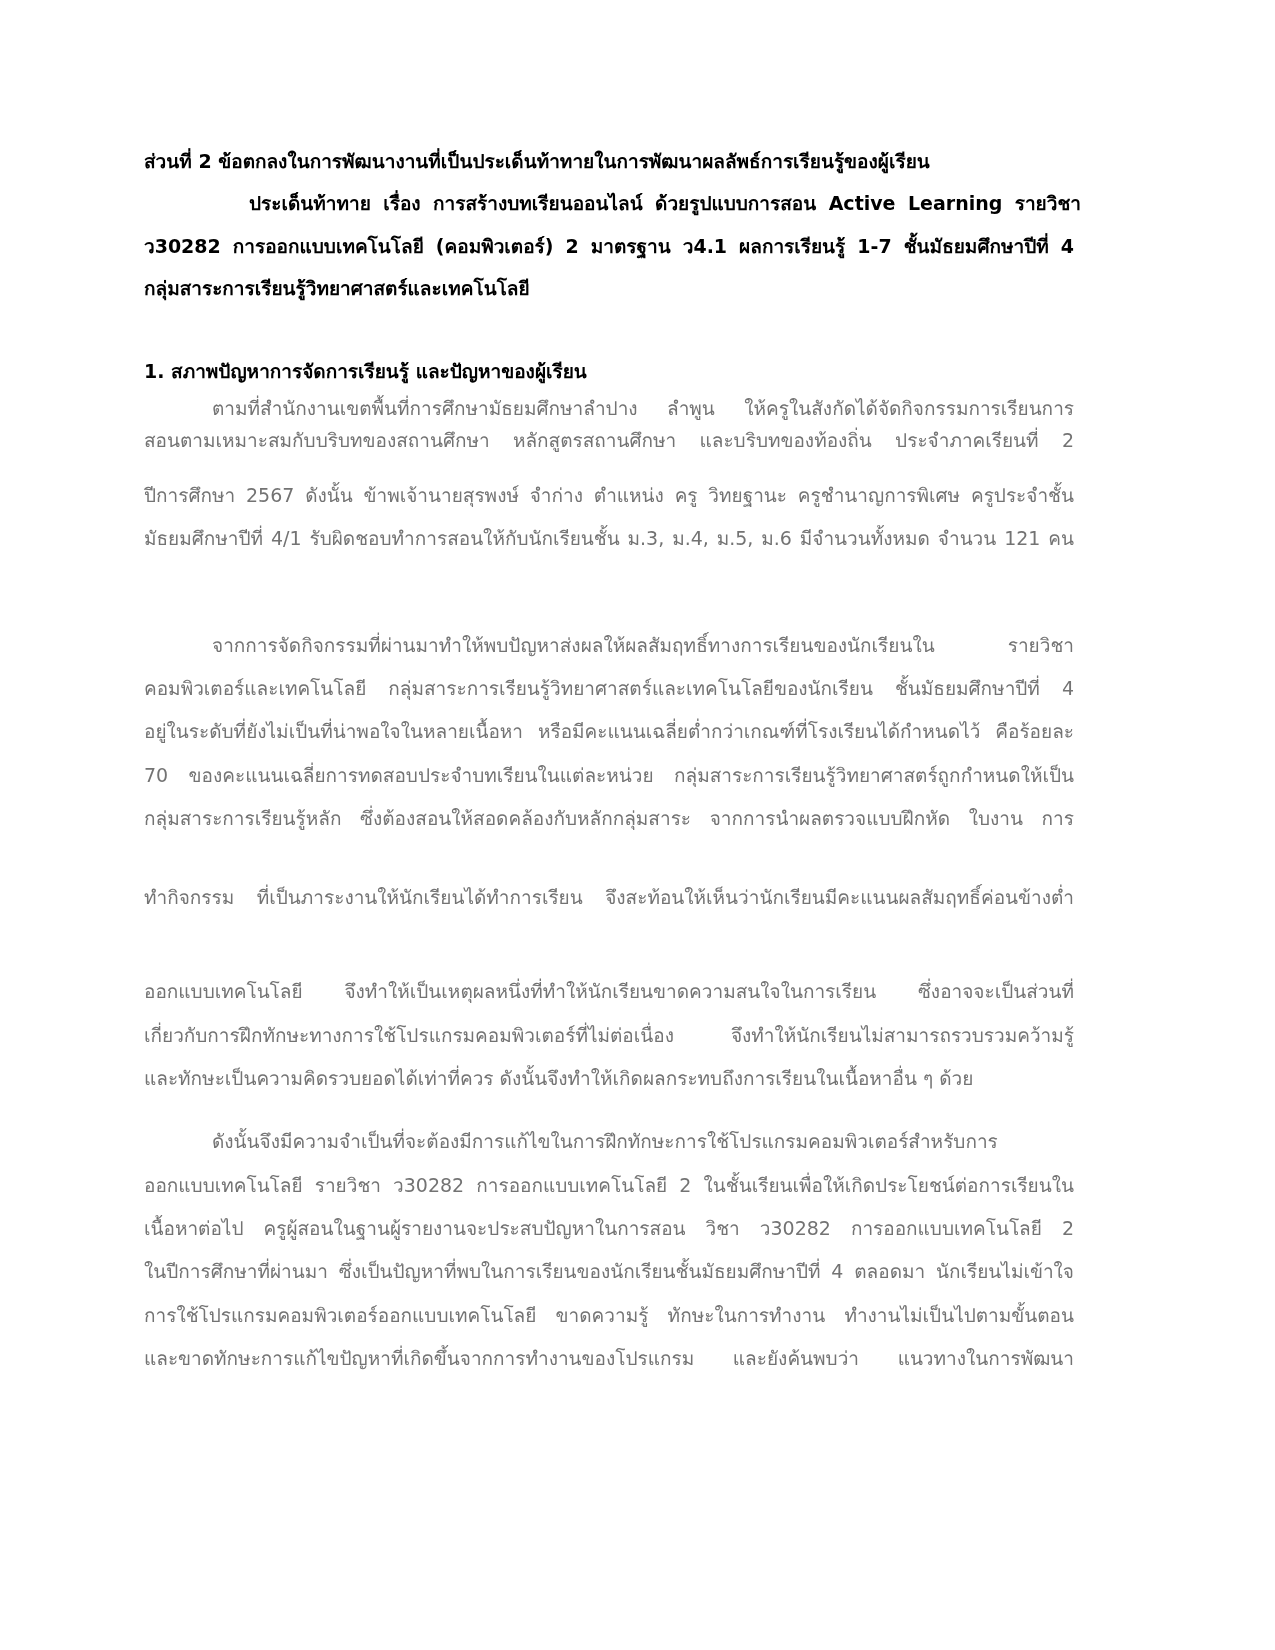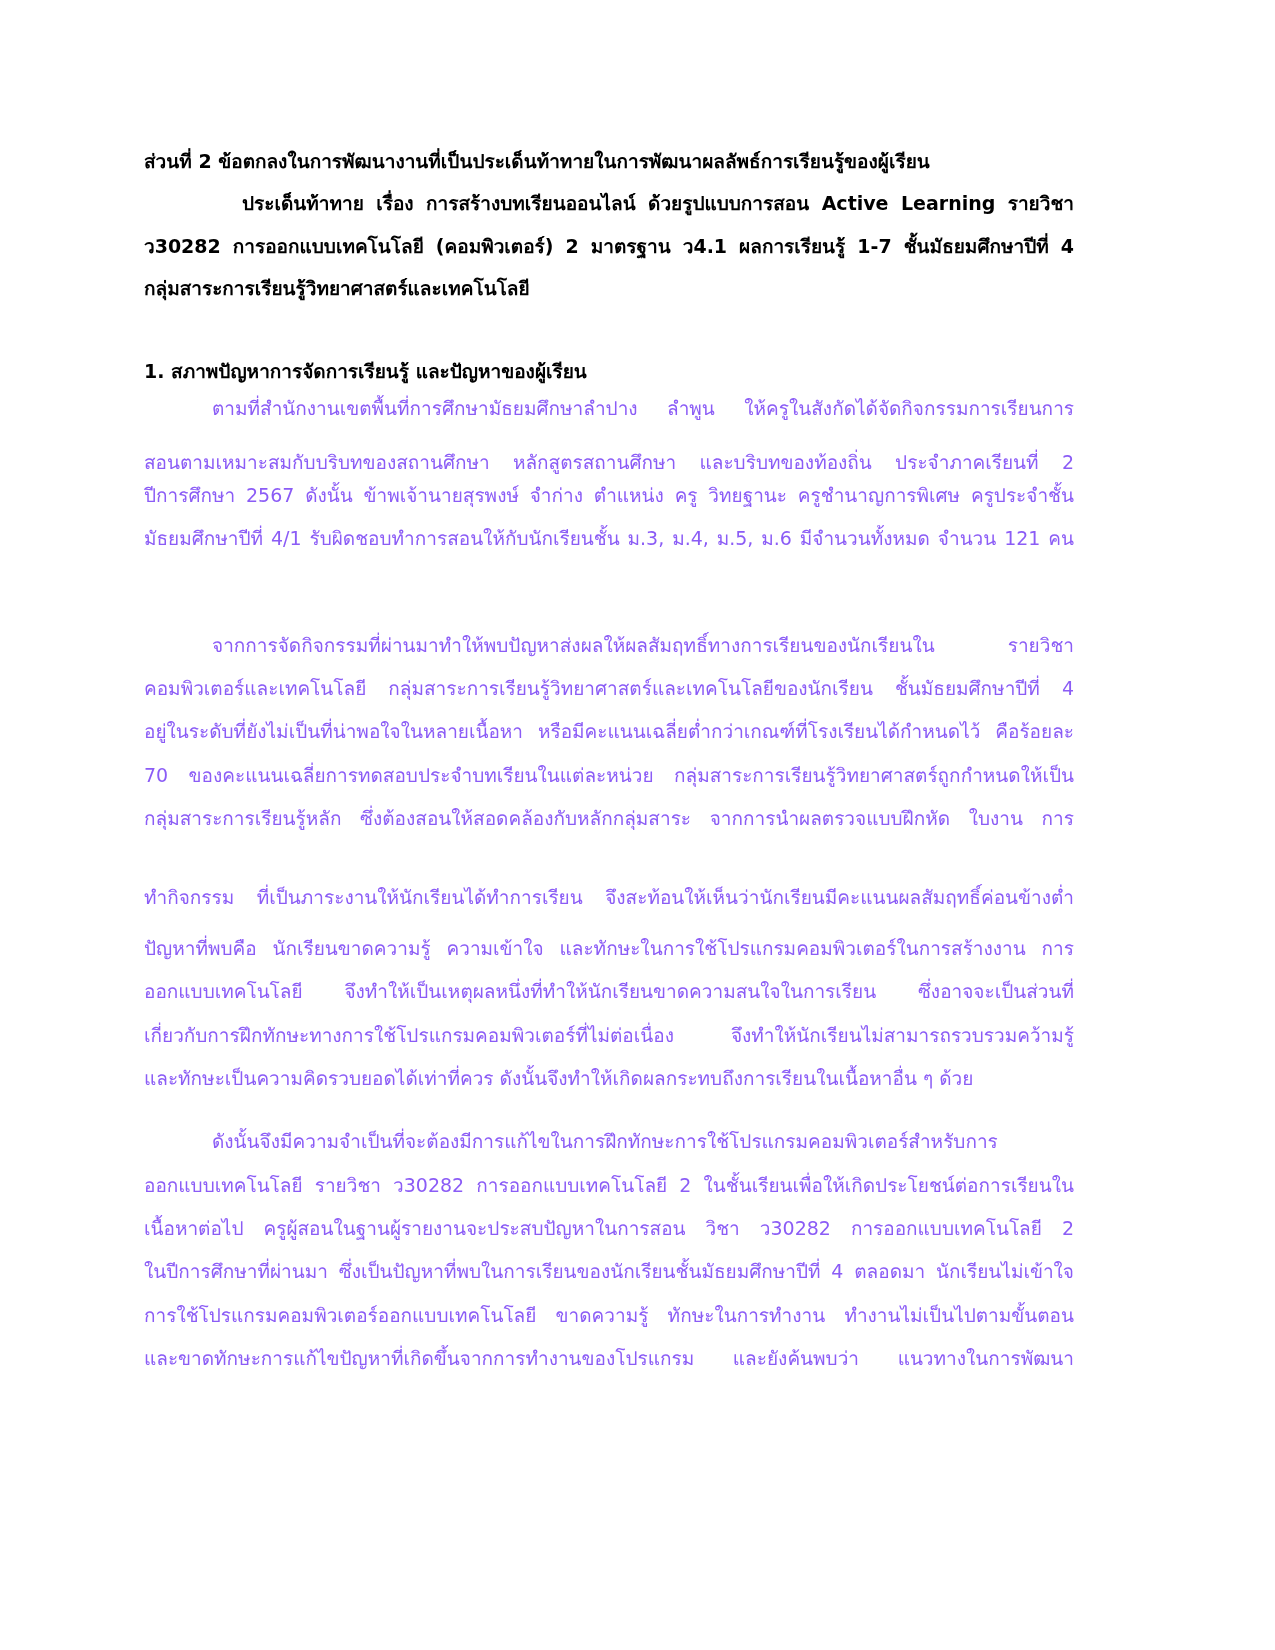"ประเด็นท้าทาย เรื่อง" div.line { margin-left: none -> 7px }
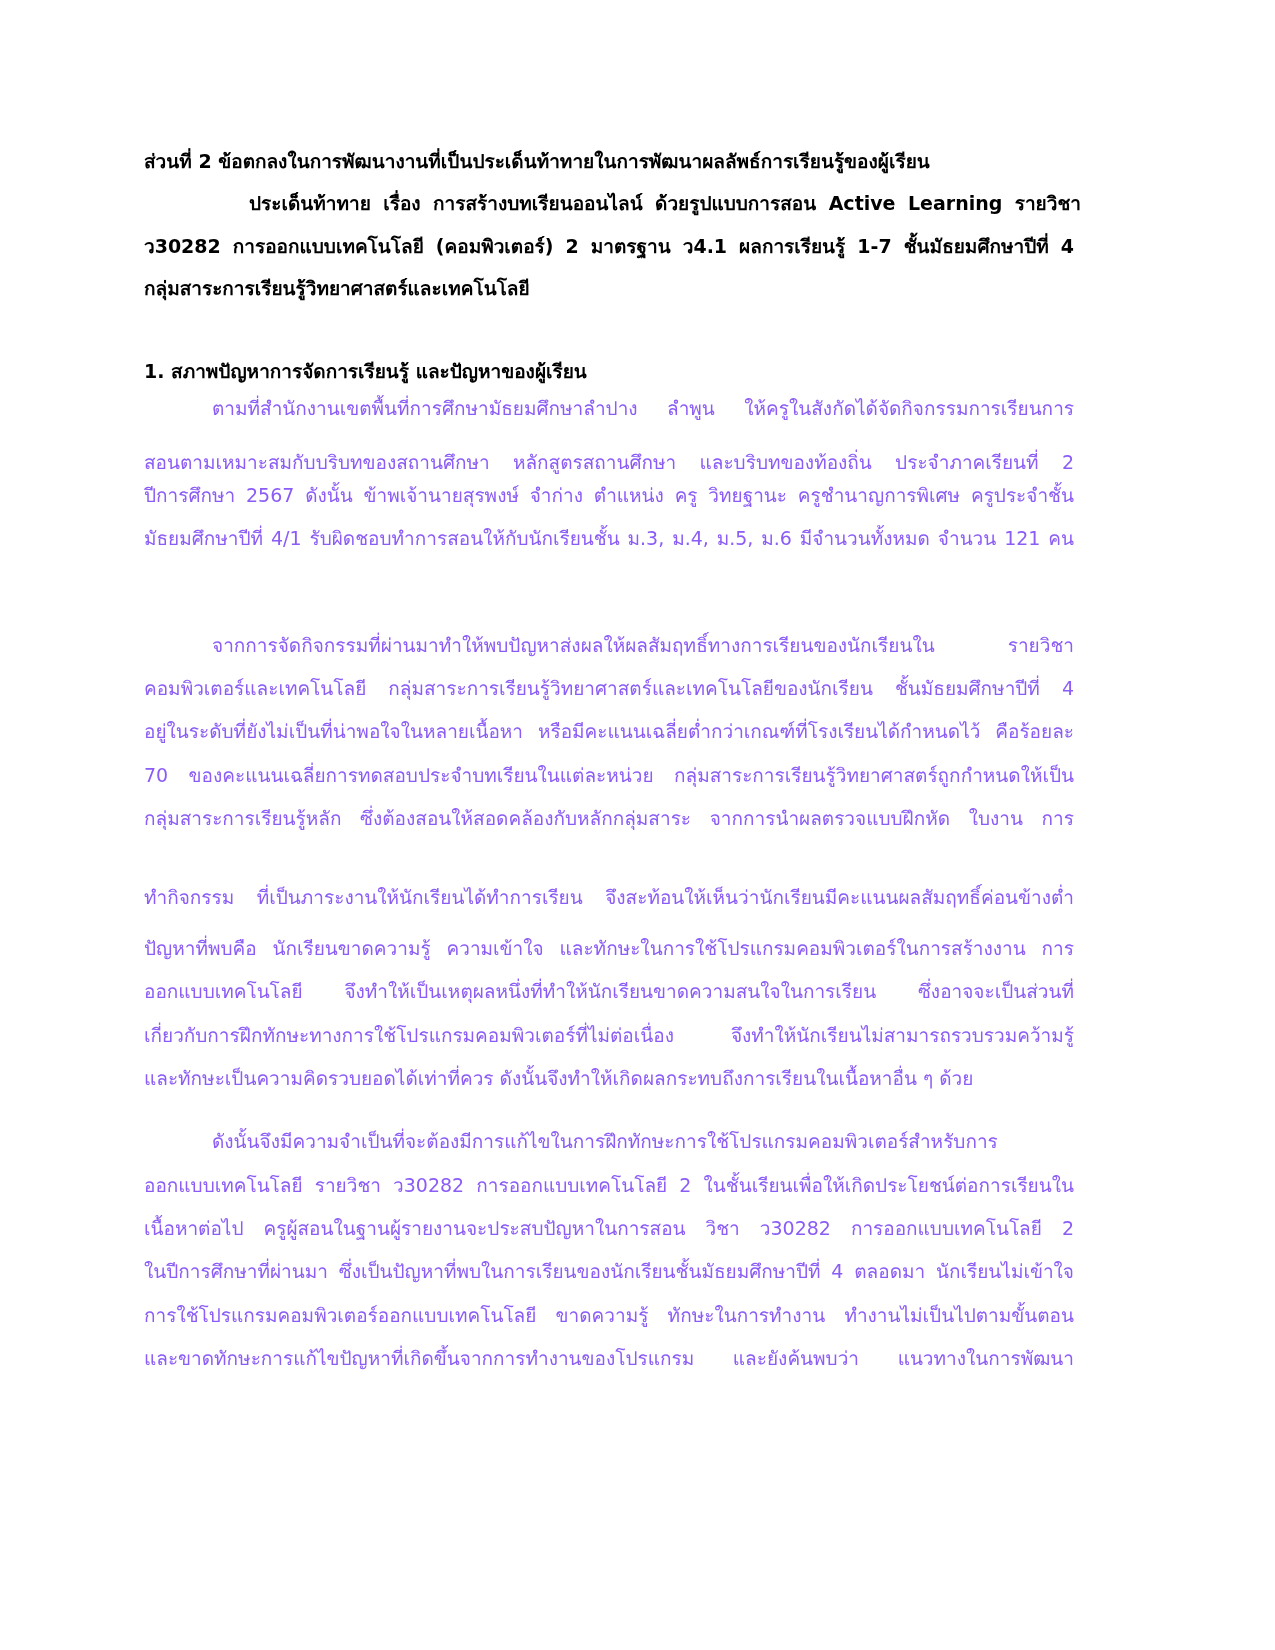"ตามที่สำนักงานเขตพื้นที่การศึกษามัธยมศึก" .line { color: #8b5cf6 -> #737373 }
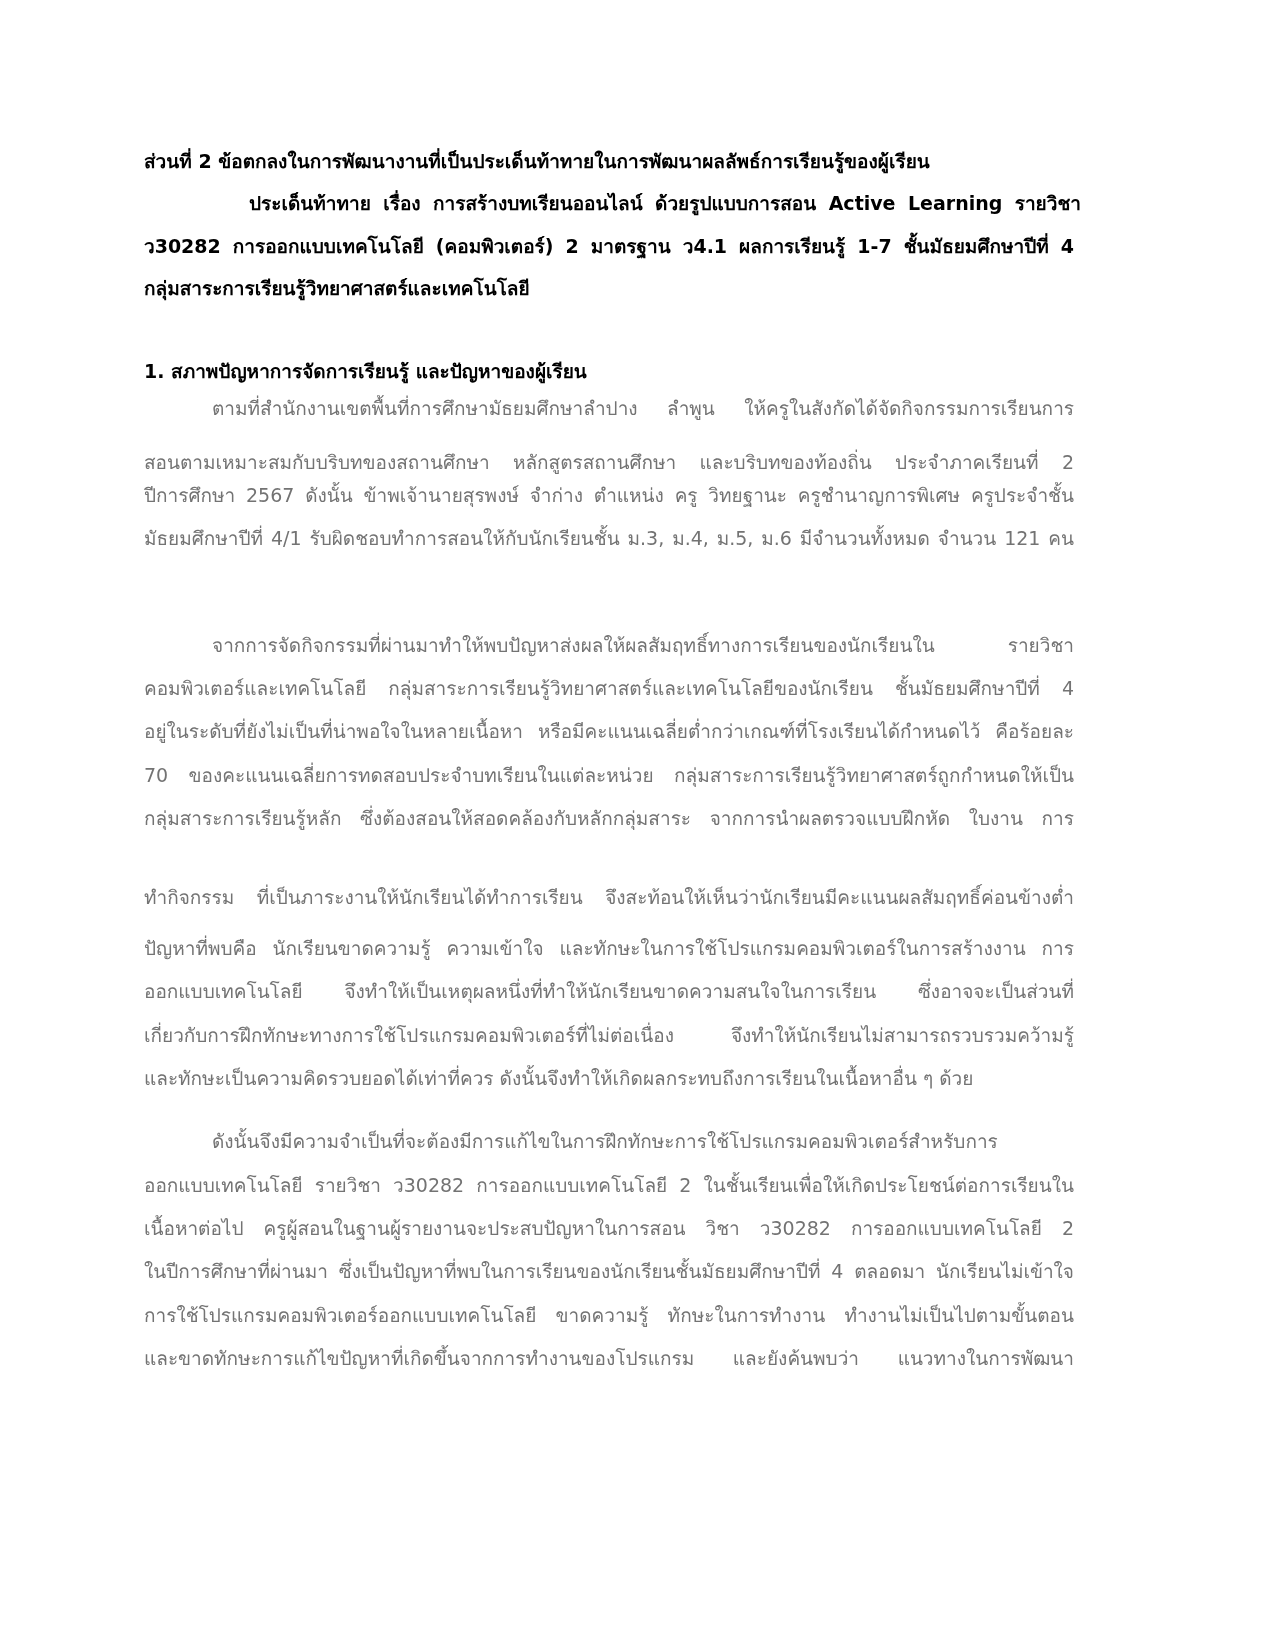"สอนตามเหมาะสมกับบริบทของสถานศึกษา" div.line { top: 449px -> 427px }
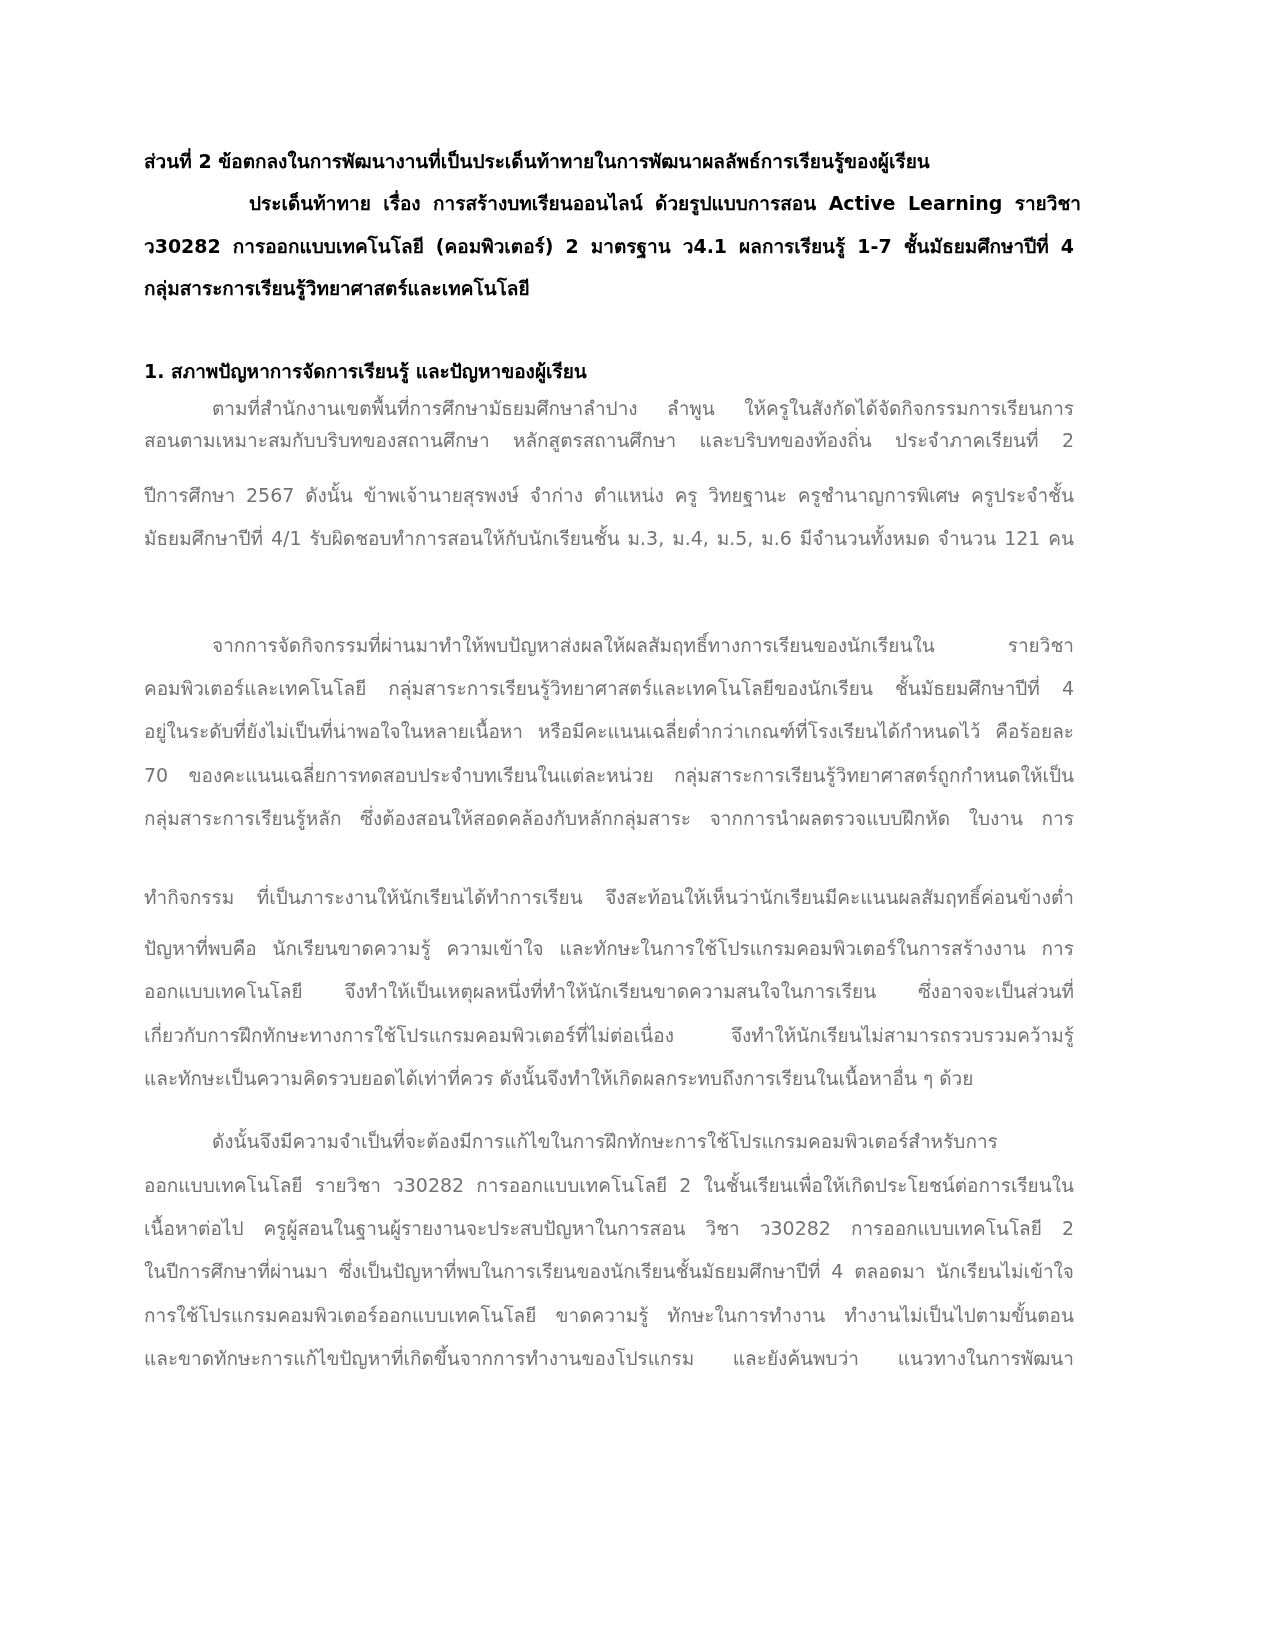"ปัญหาที่พบคือ นักเรียนขาดความรู้" div.line { html: <div>ปัญหาที่พบคือ นักเรียนขาดความรู้ ความเข้าใจ และทักษะในการใช้โปรแกรมคอมพิวเตอร์ในการสร้างงาน การ</div> -> none }
